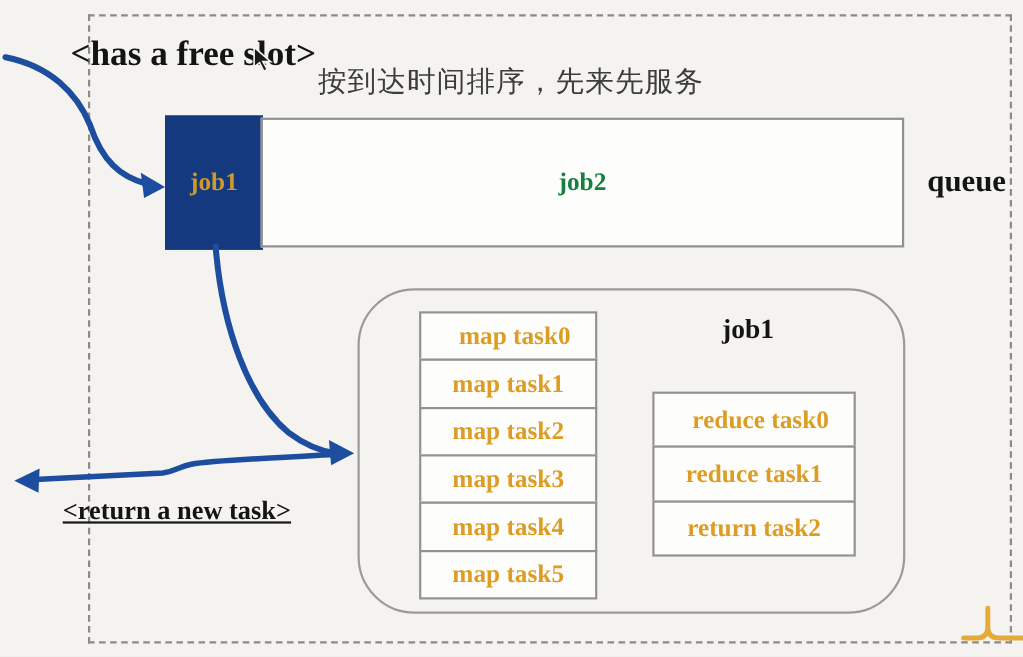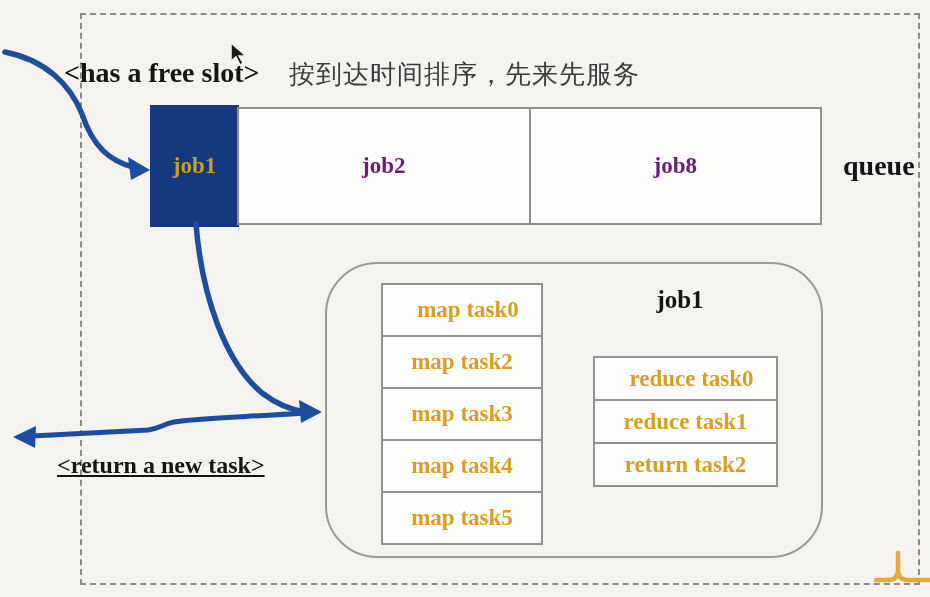"<has a free slot>" .free-slot-label { font-size: 28px -> 32px; top: 57px -> 30px }
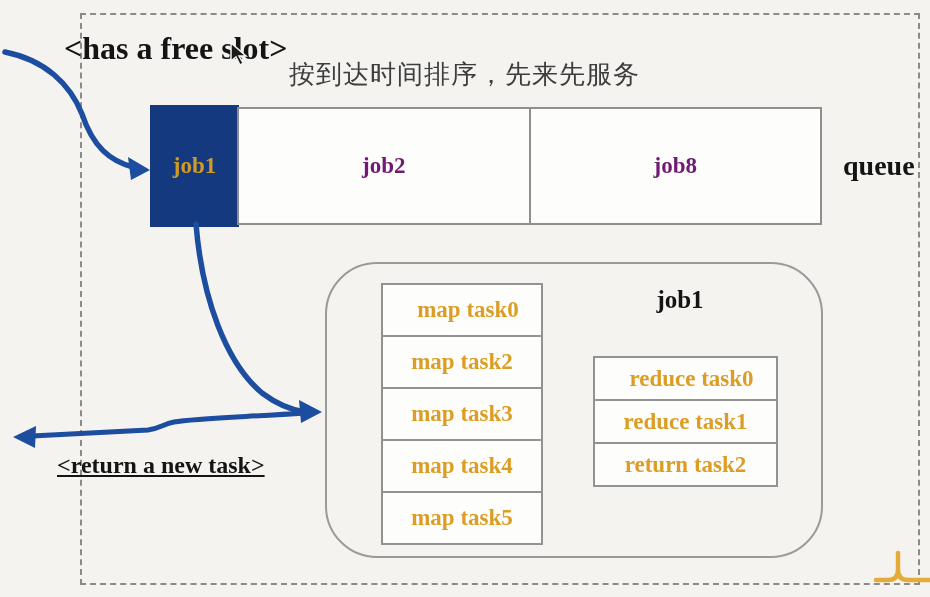"job2" .queue-cell { color: #701a75 -> #15803d }
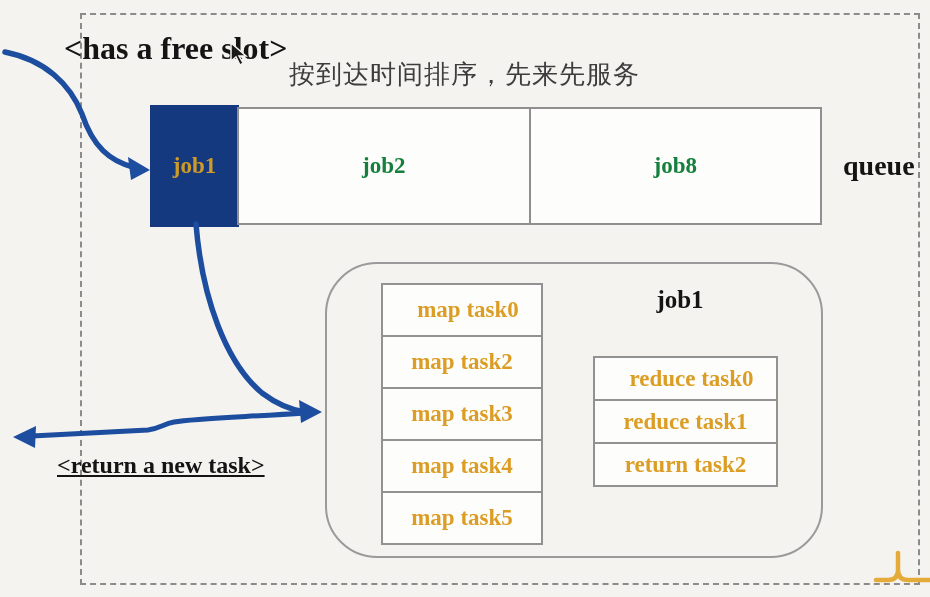"job8" div.queue-cell { html: <div>job8</div> -> none }
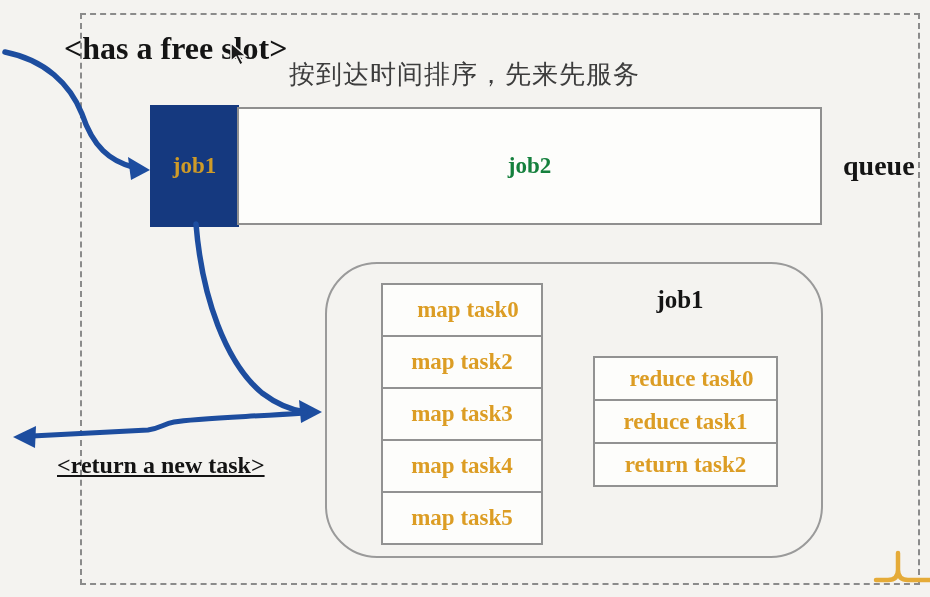"map task1" div.task-cell { html: none -> <div>map task1</div> }
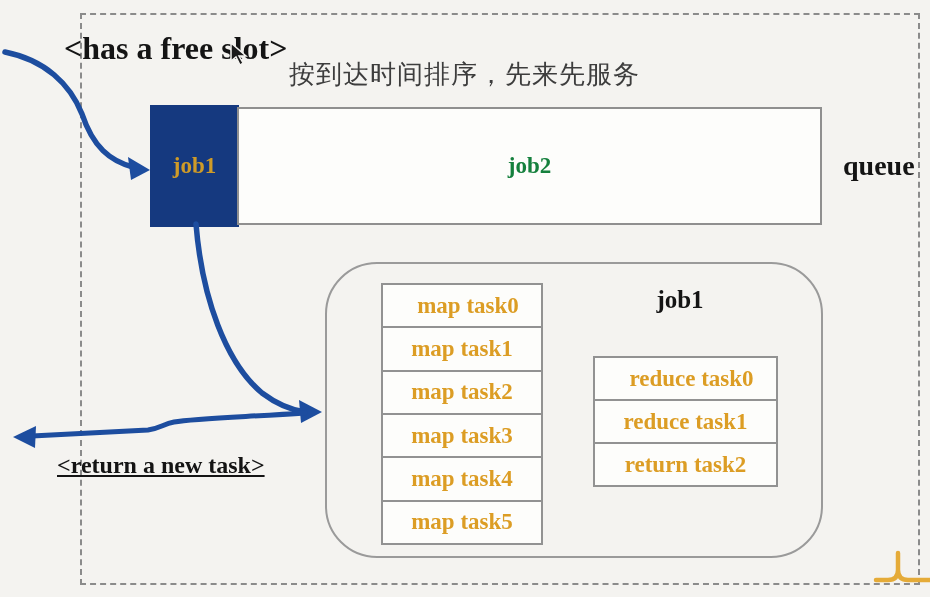"reduce task0" .reduce-col { height: 131px -> 150px }
